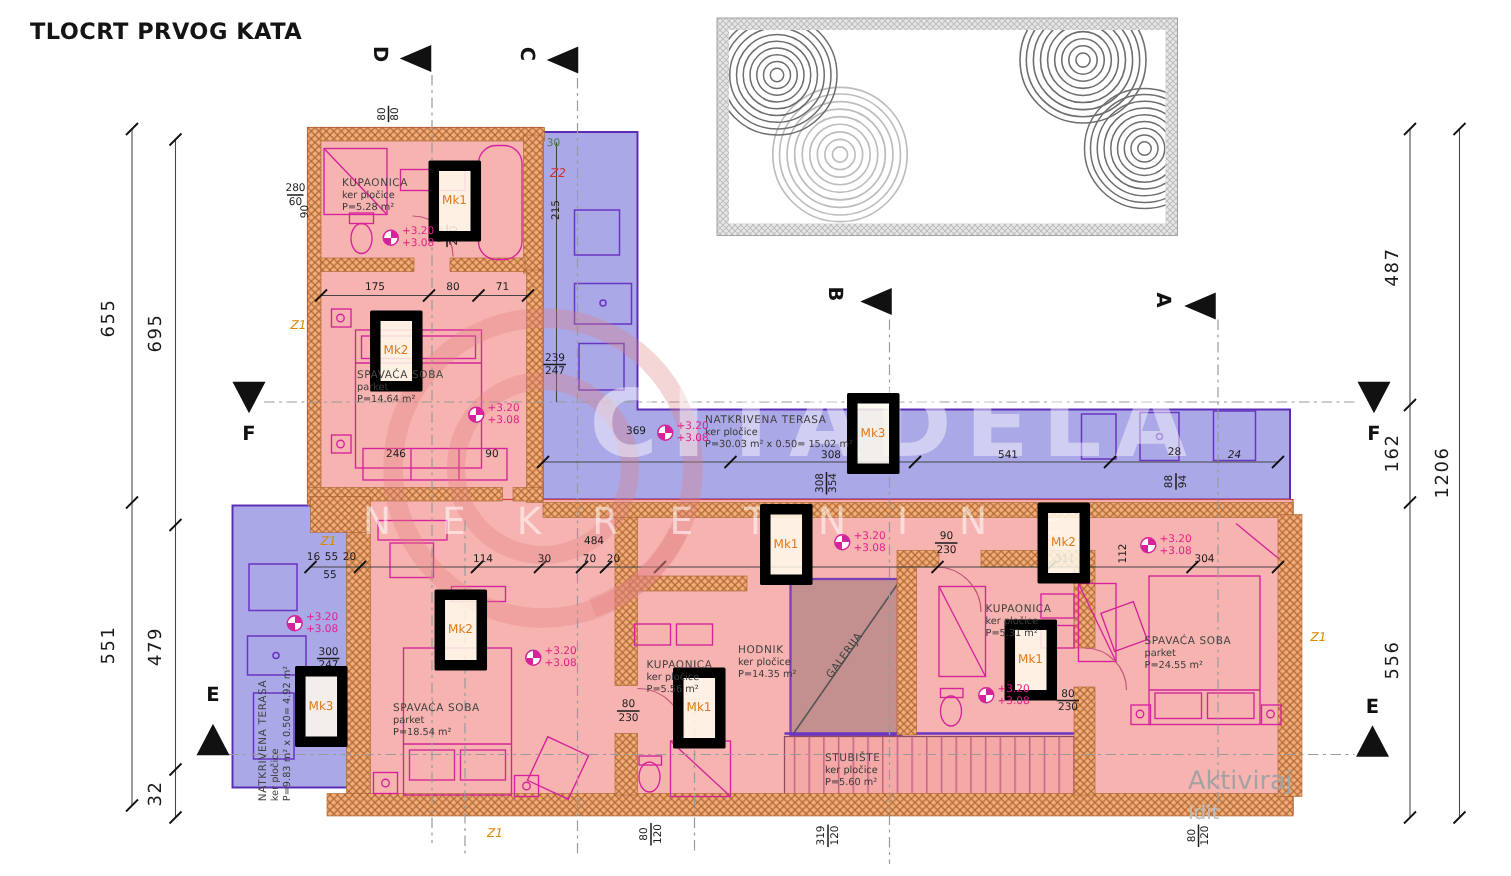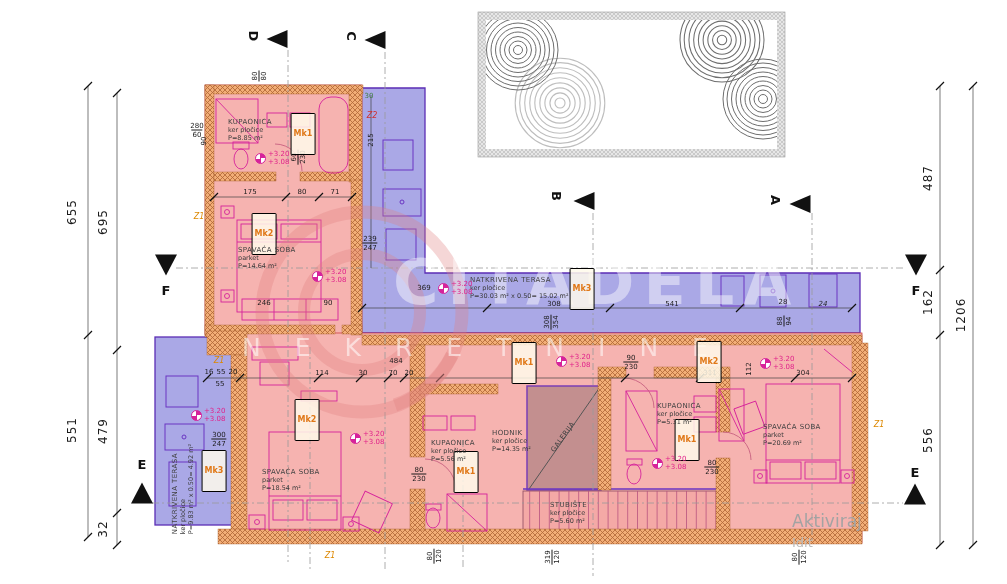"TLOCRT PRVOG KATA" div { html: none -> <div>TLOCRT PRVOG KATA</div> }
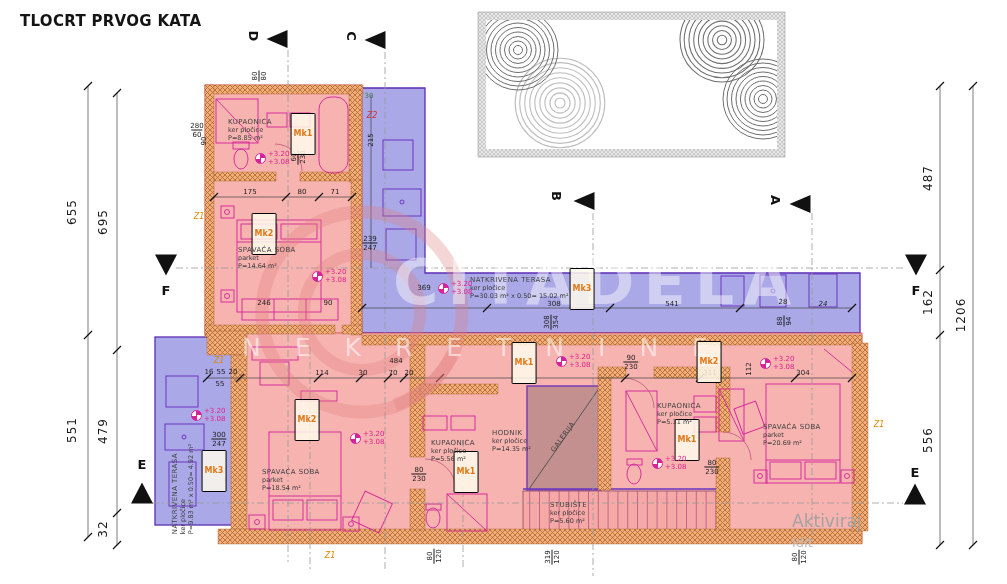"P=8.85 m²" div { text: 8.85 -> 5.28 }
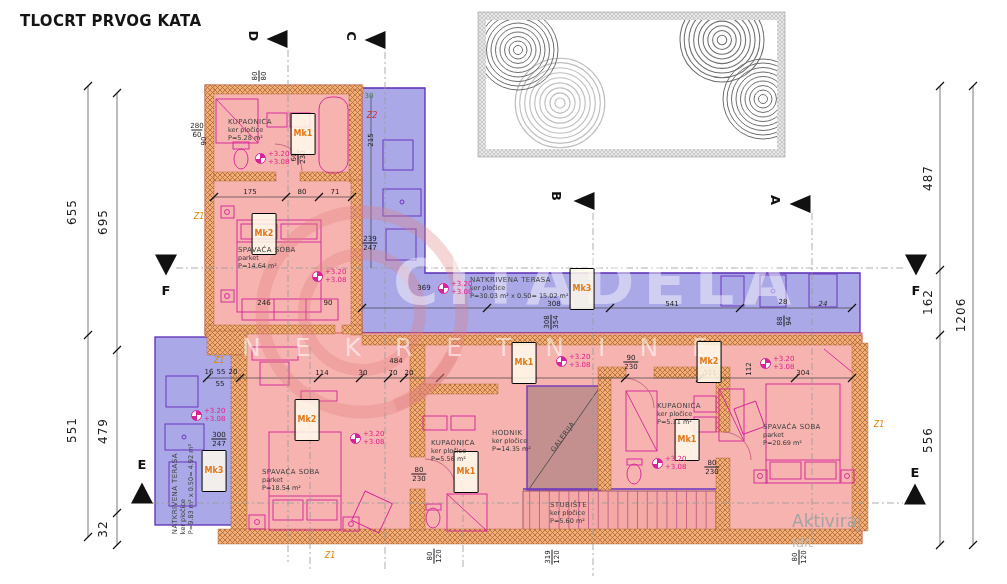"Mk1" .mk { border: 1px solid #000000 -> 7px solid #000000; font-weight: bold -> normal }
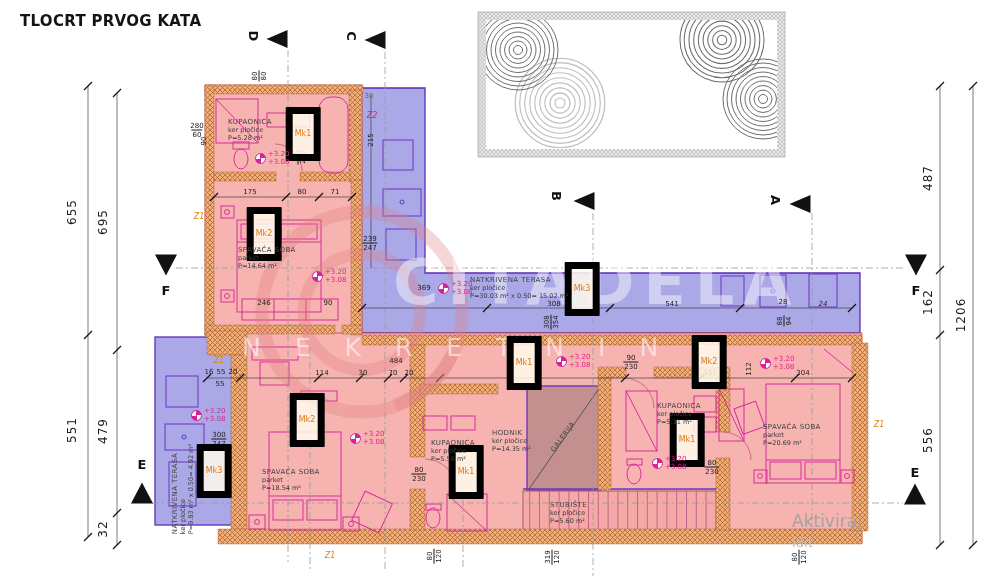"P=20.69 m²" div { text: 20.69 -> 24.55 }
